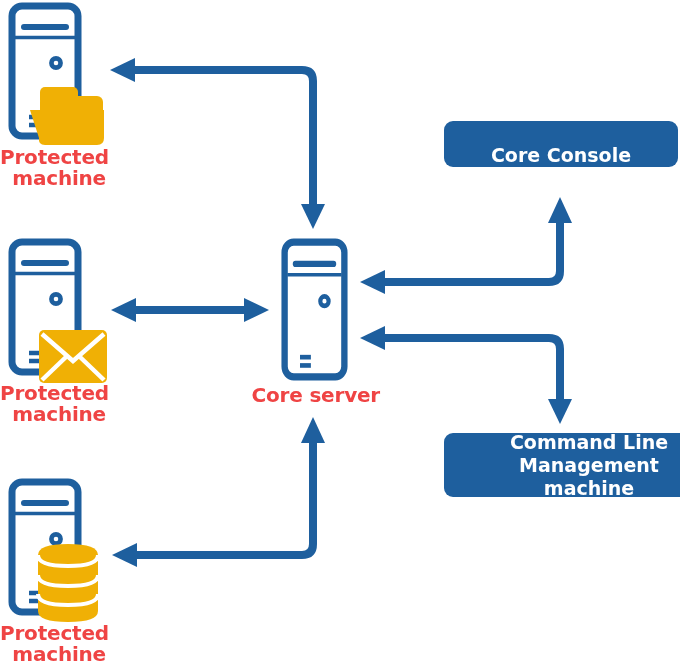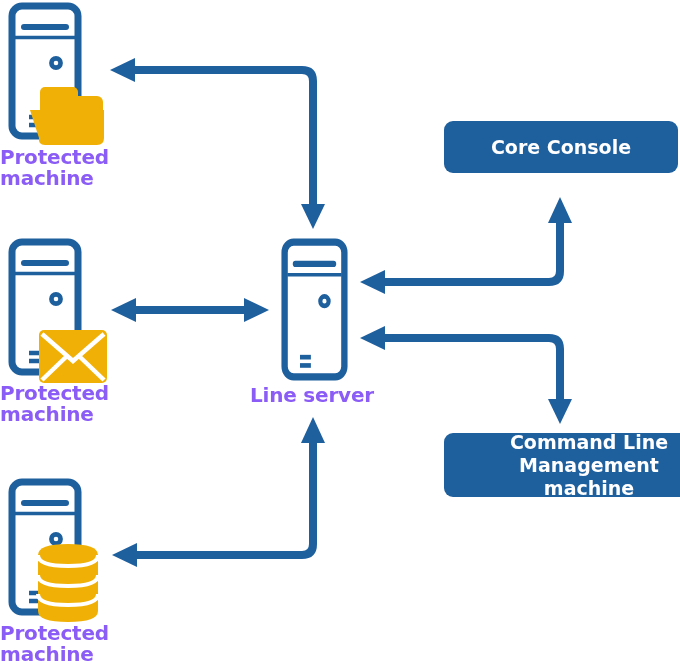"Protected" .node-label { color: #8b5cf6 -> #ef4444; text-align: left -> right }
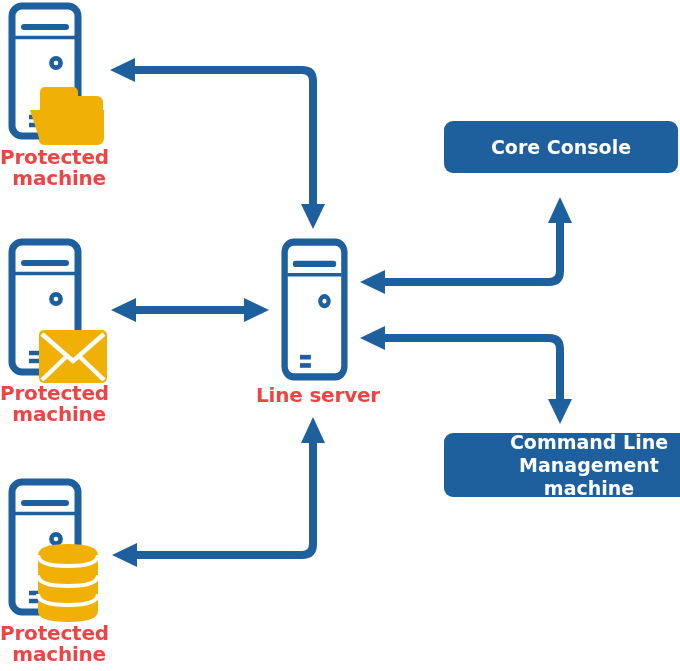"Core Console" .box-console { height: 52px -> 46px; justify-content: none -> flex-end }
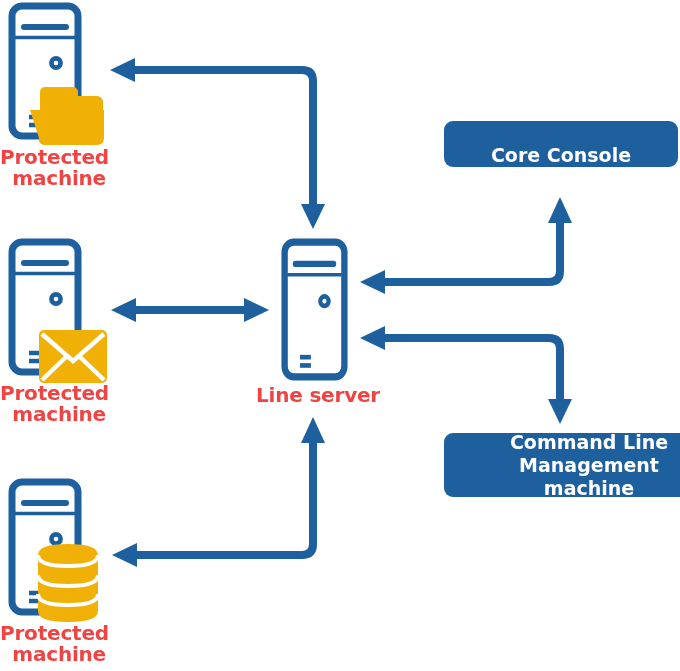"Line server" div.node-label { text: Line -> Core }
